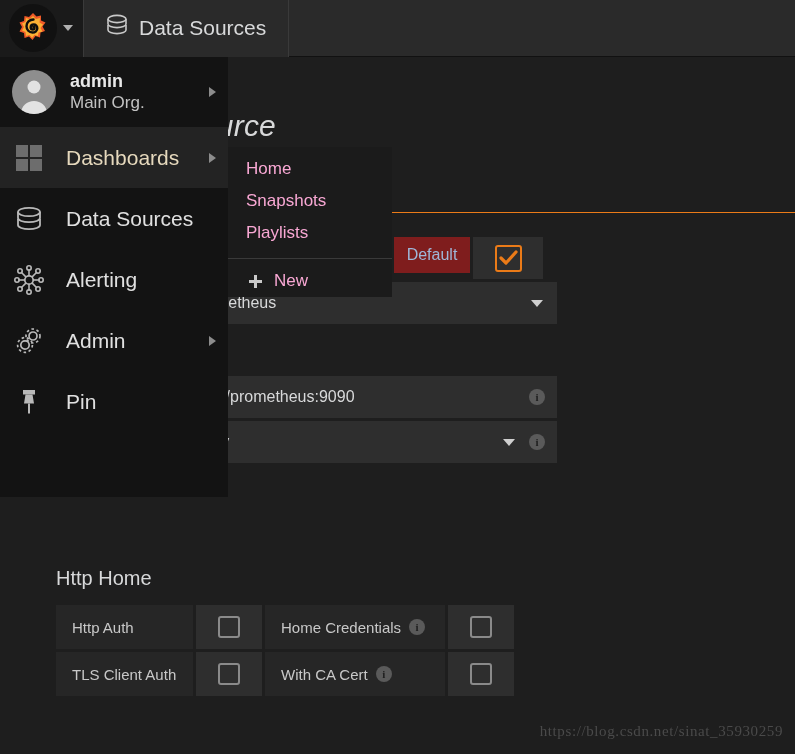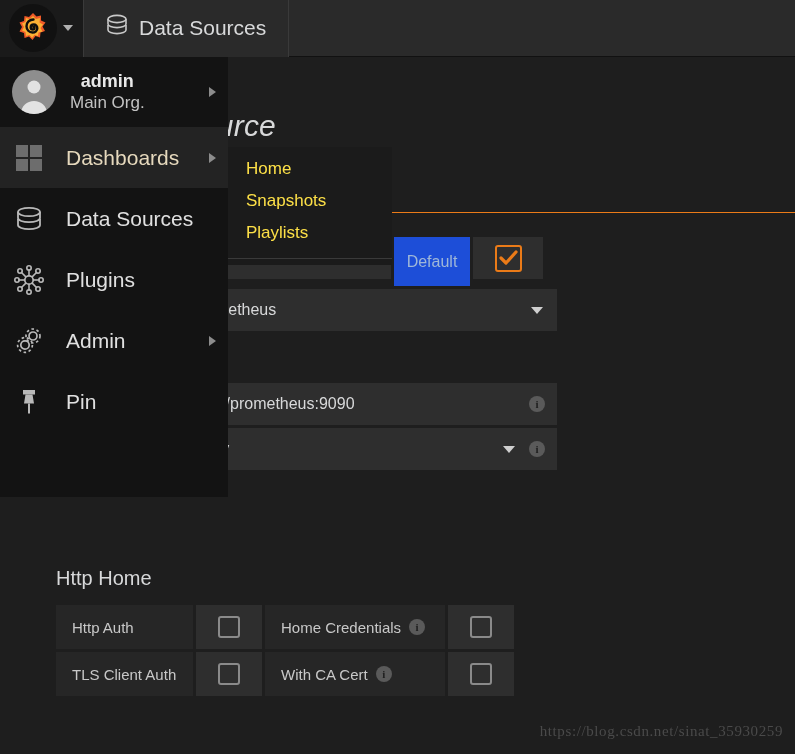"Data Sources" #app { text-align: center -> none }
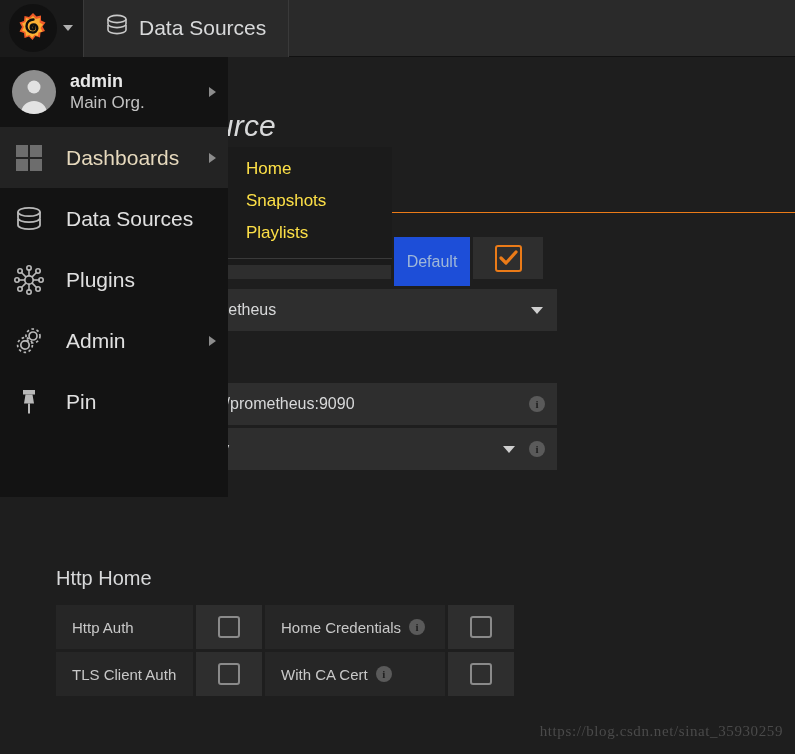"Home" .sub-item { color: #fde047 -> #f9a8d4 }
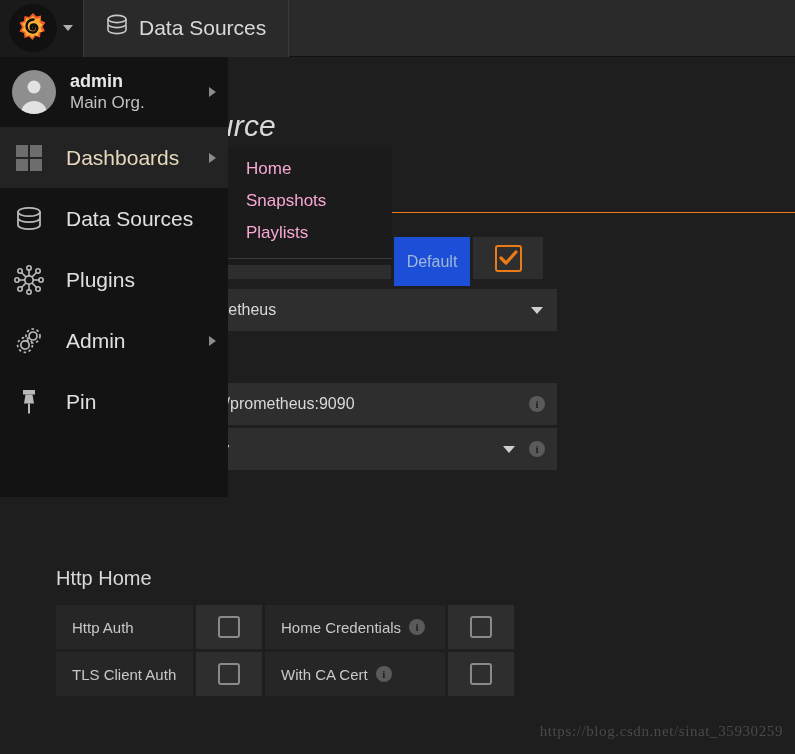"Default" .default-label { background: #1d4ed8 -> #7f1d1d; height: 49px -> 36px }
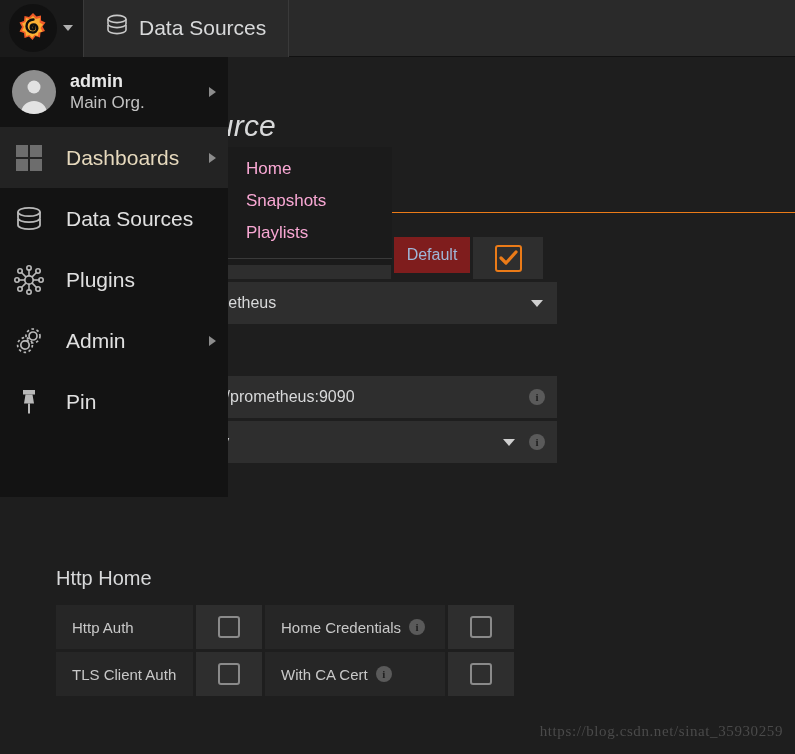"Plugins" span.sm-item-label { text: Plugins -> Alerting }
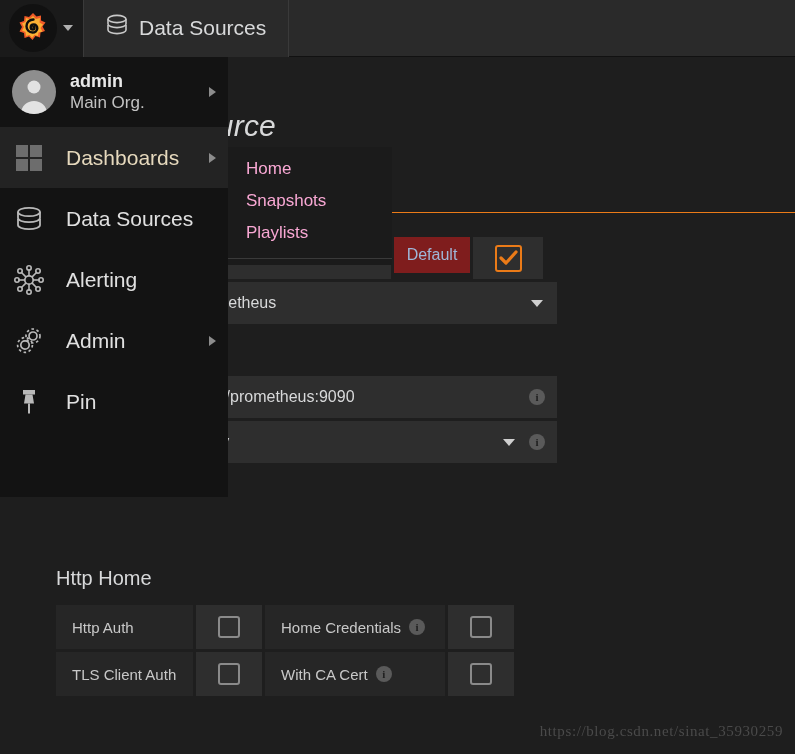"New" div.sub-item { html: none -> <div> <span> <svg> <rect></rect> <rect></rect> </svg> </span> <span>New</span> </div> }
